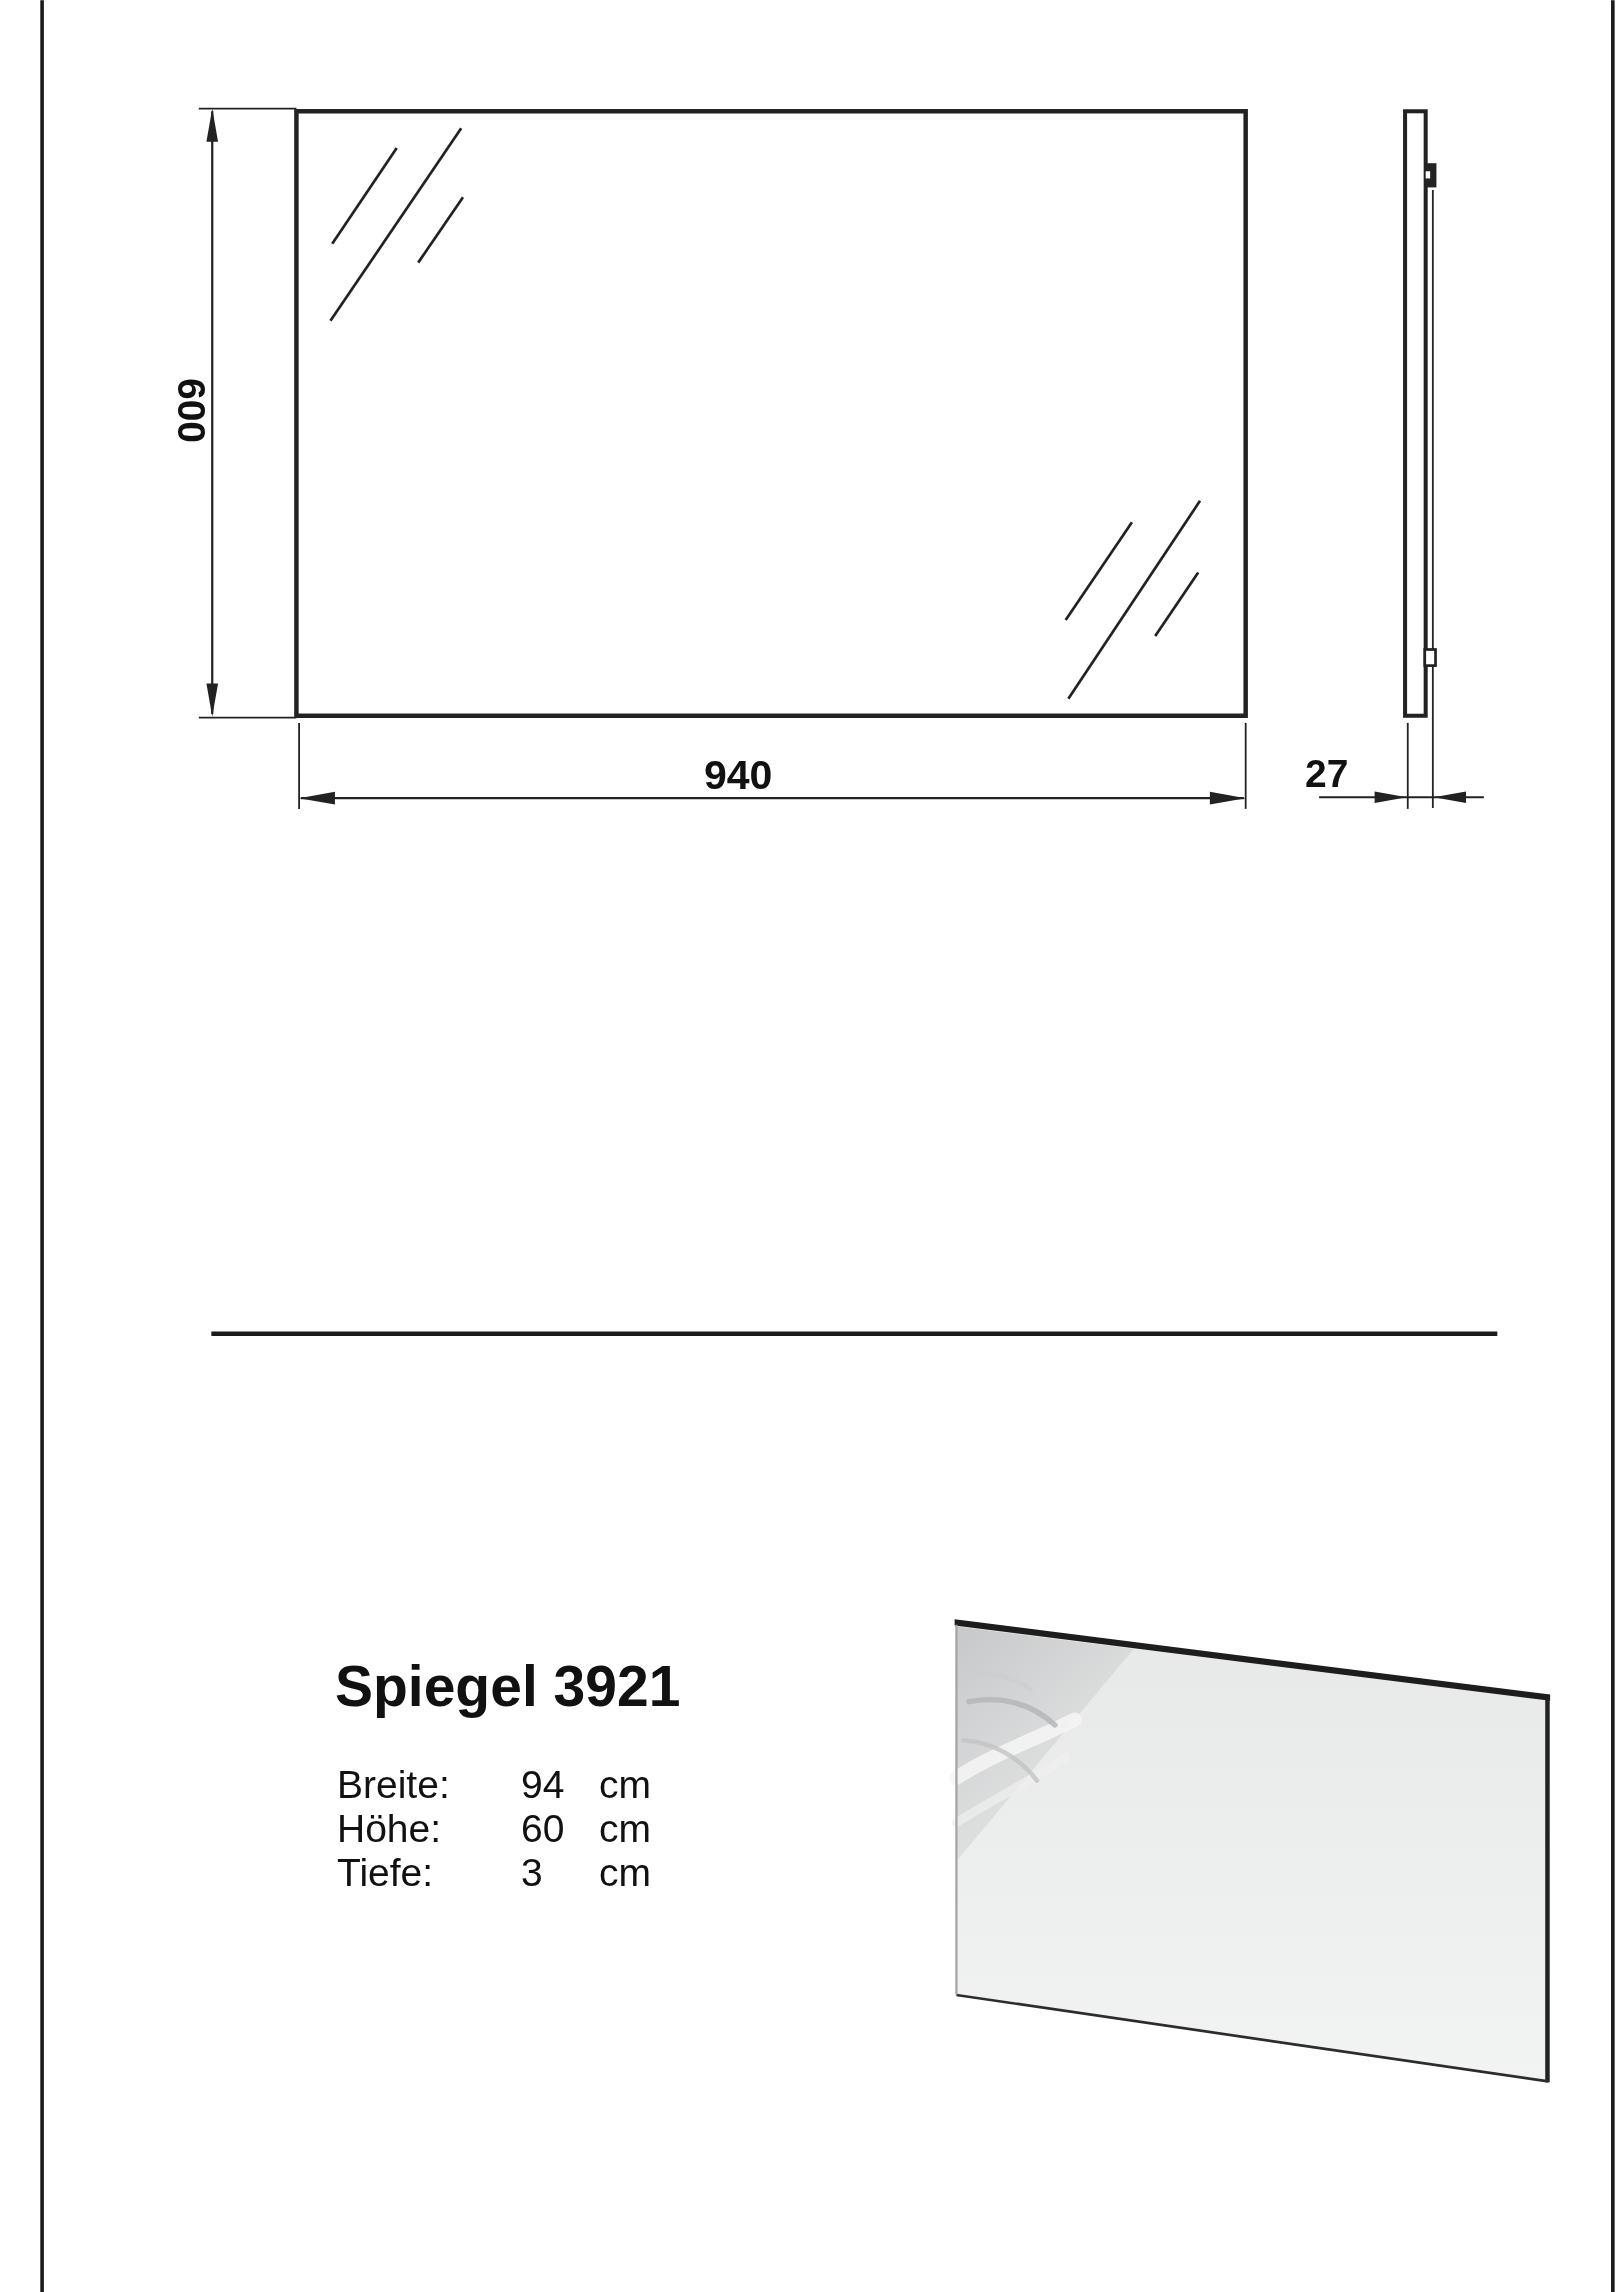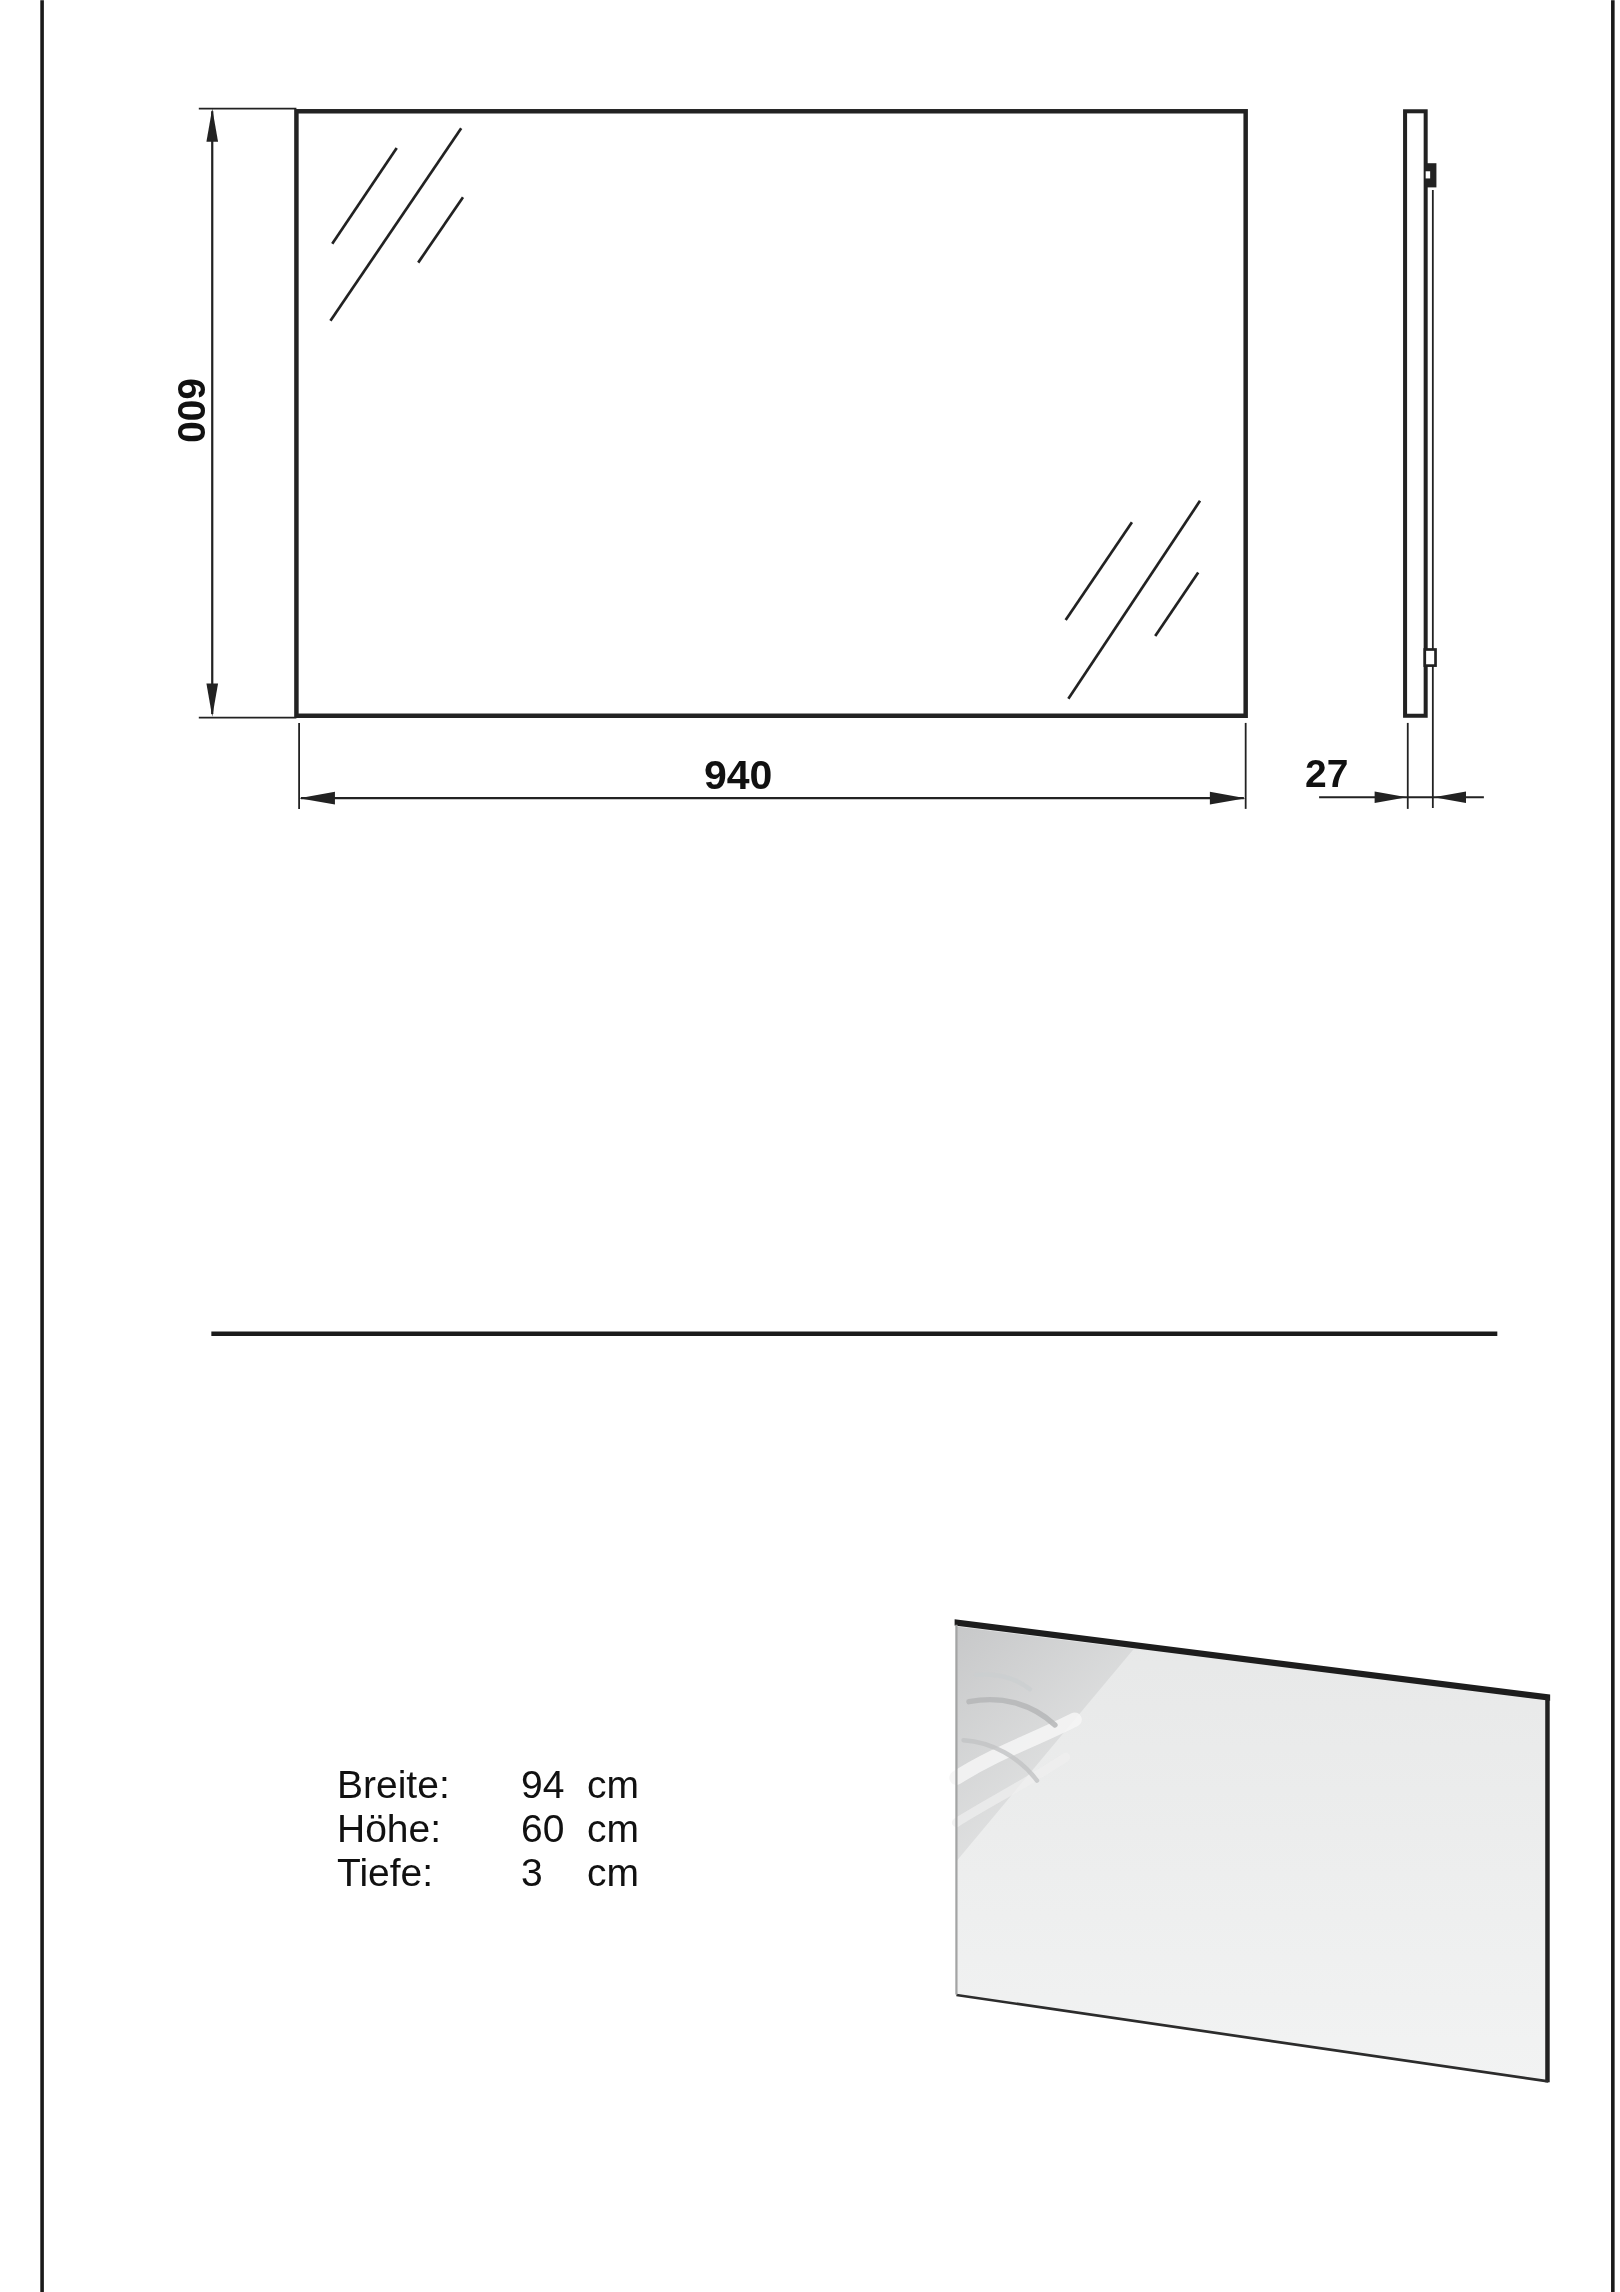"Spiegel 3921" div.product-title { html: none -> <div>Spiegel 3921</div> }
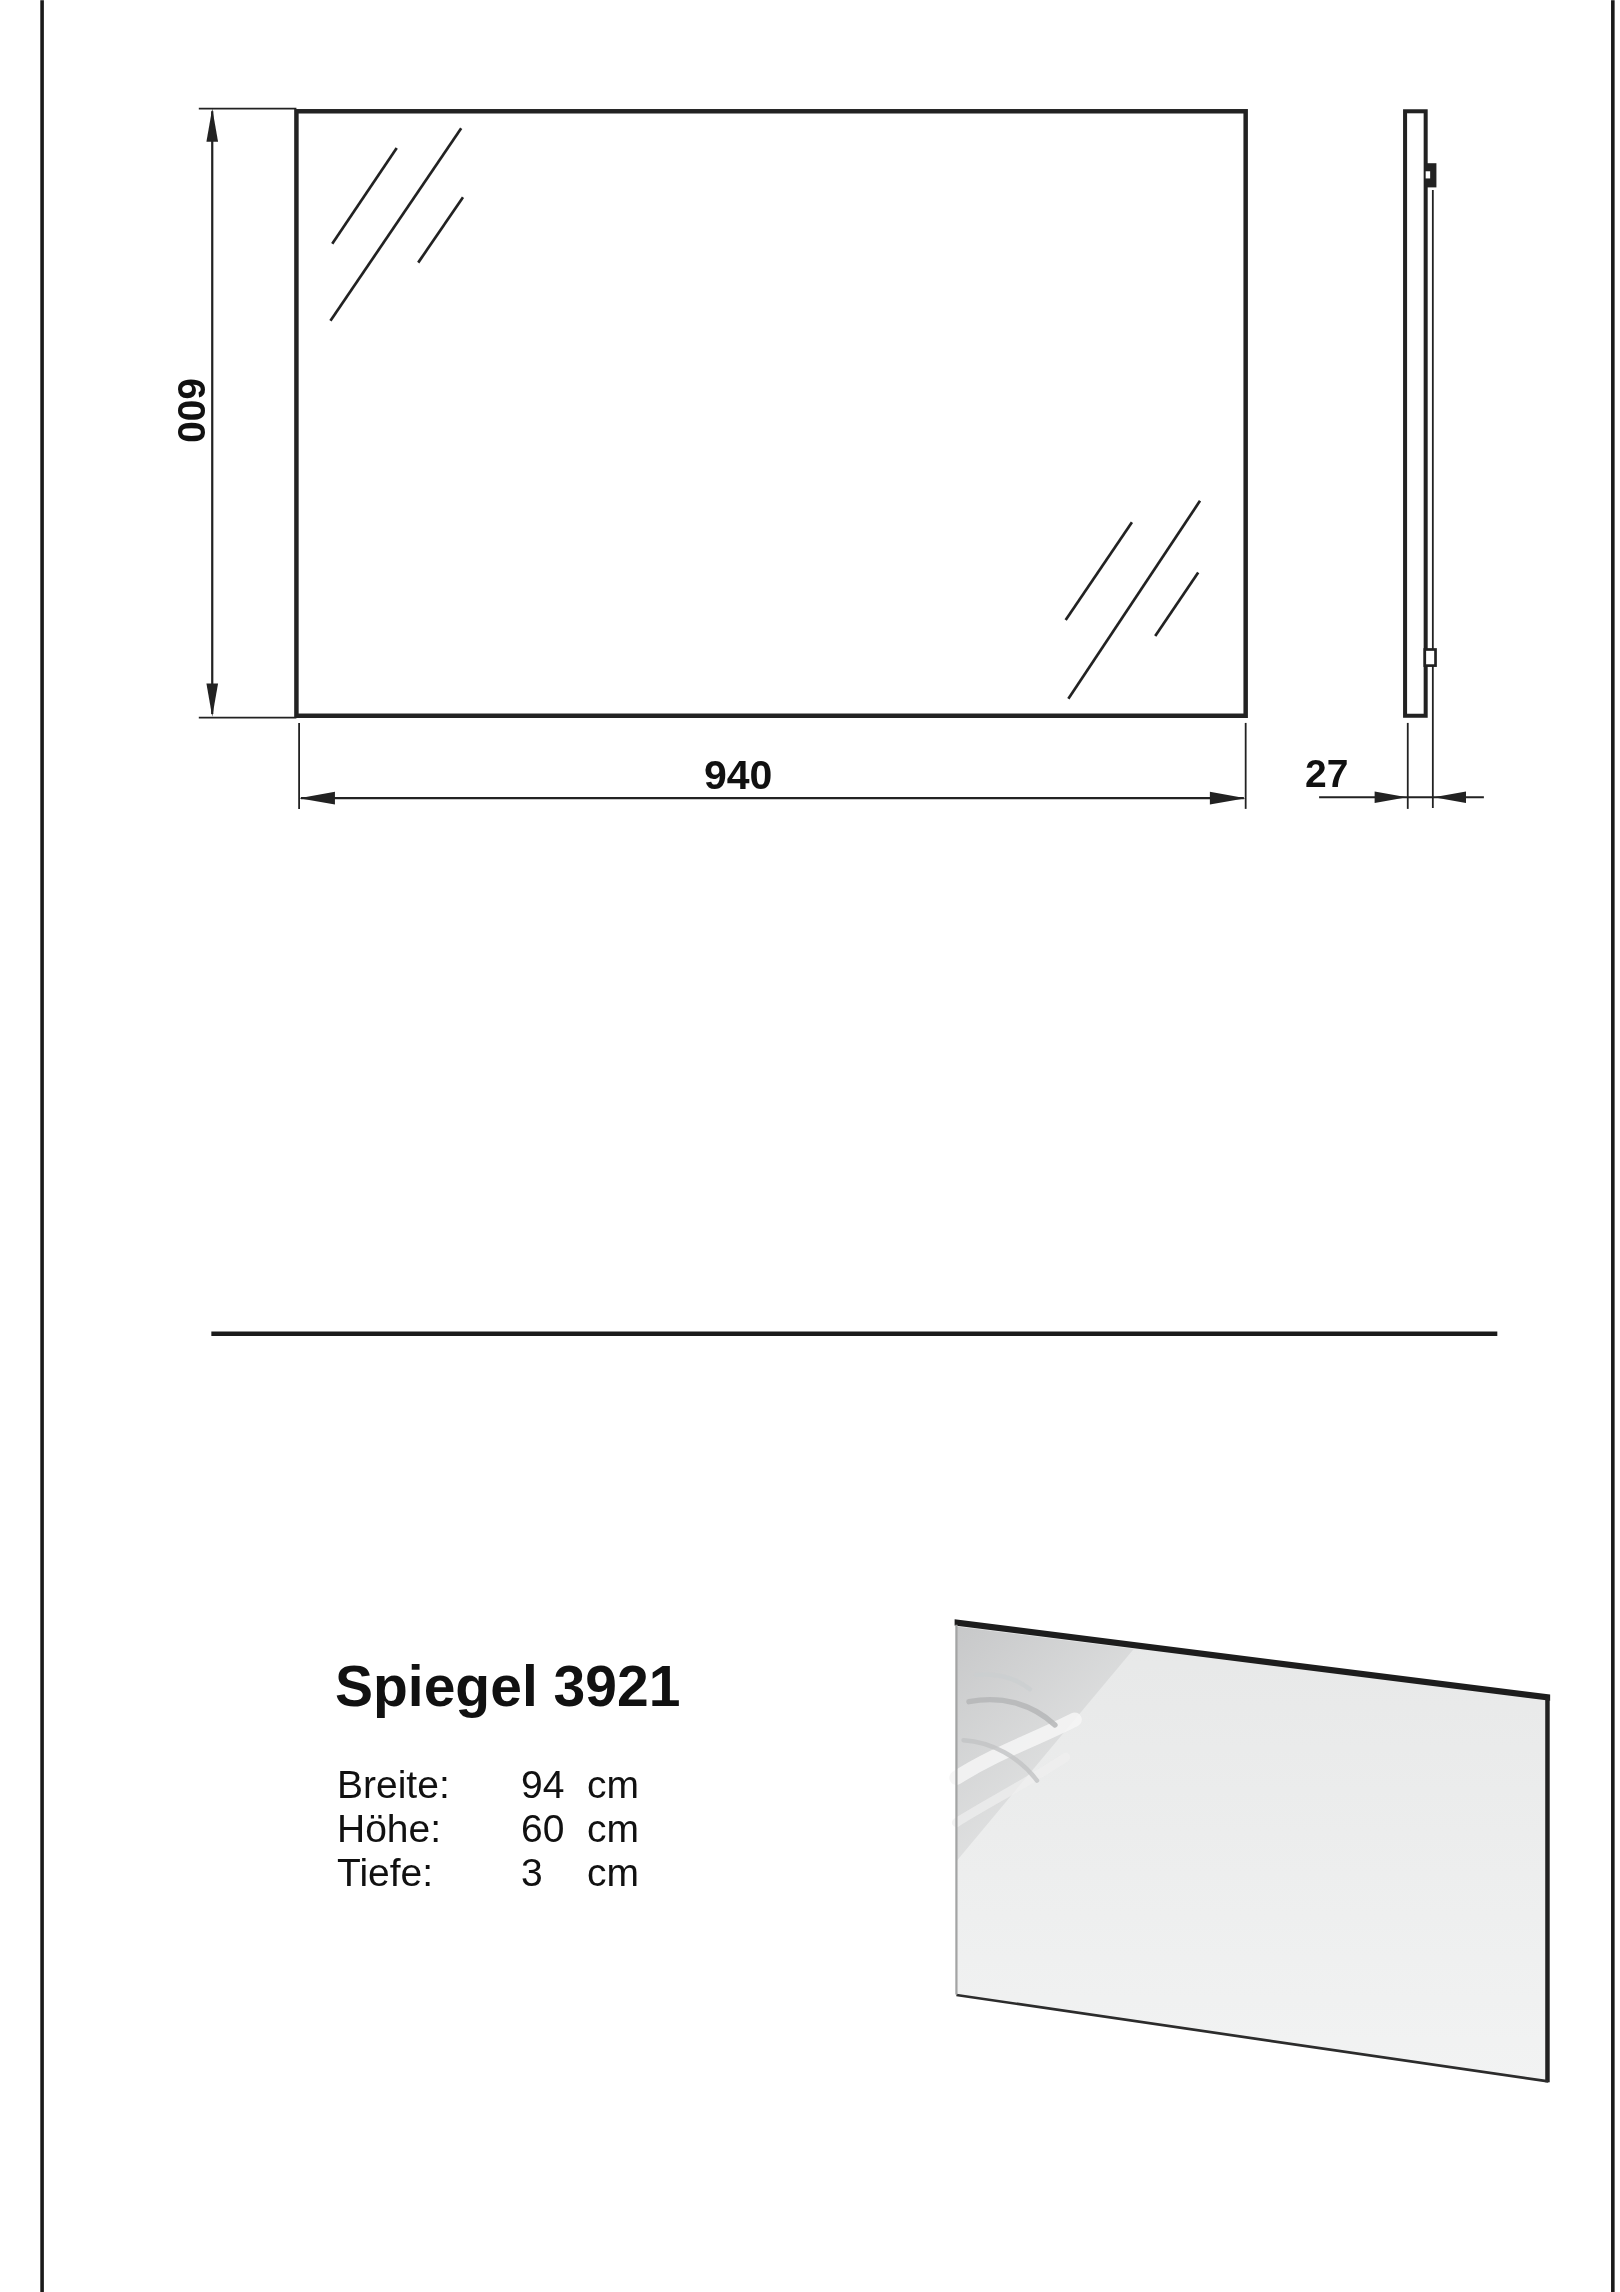"cm" .spec-unit { margin-left: 2px -> 14px }
